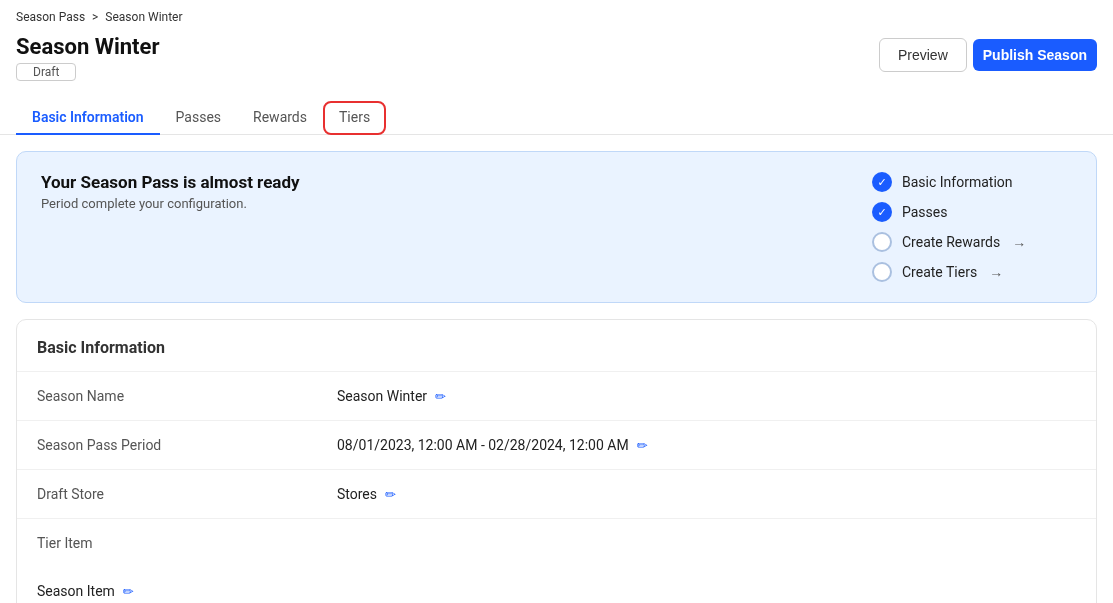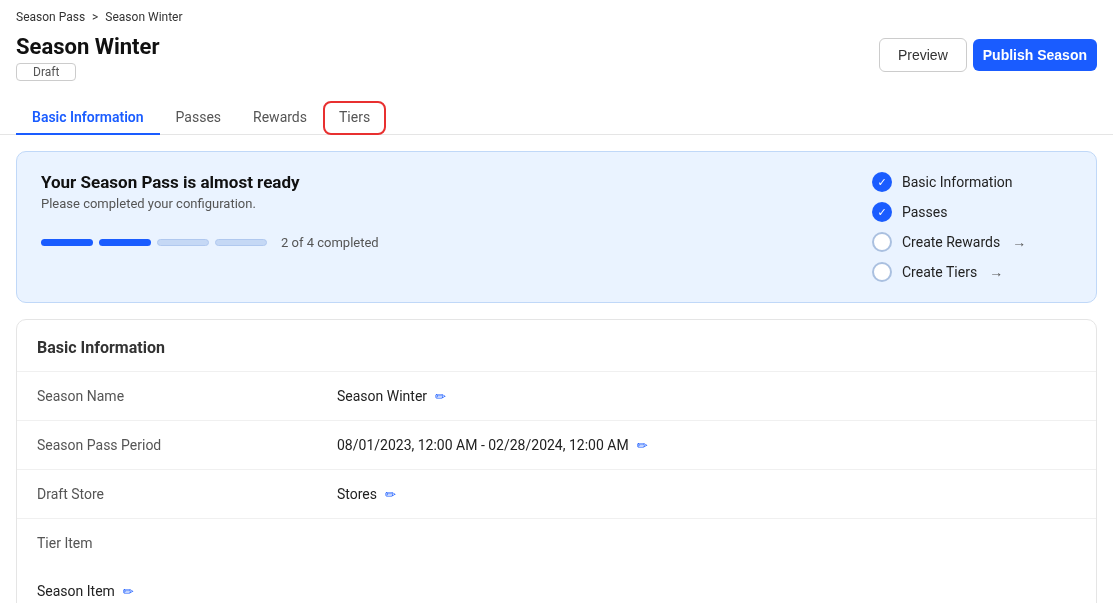"Please completed your configuration." div.progress-subtitle { text: Please completed -> Period complete }
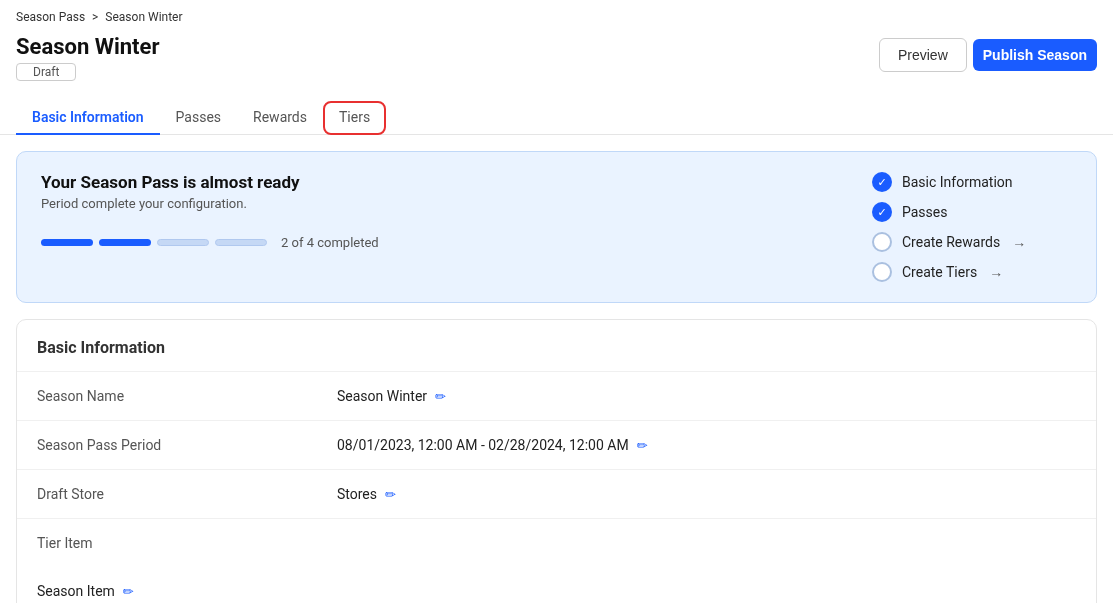"2 of 4 completed" div.progress-bar-row { html: <div> <div></div> <div></div> <div></div> <div></div> <span>2 of 4 completed</span> </div> -> none }
